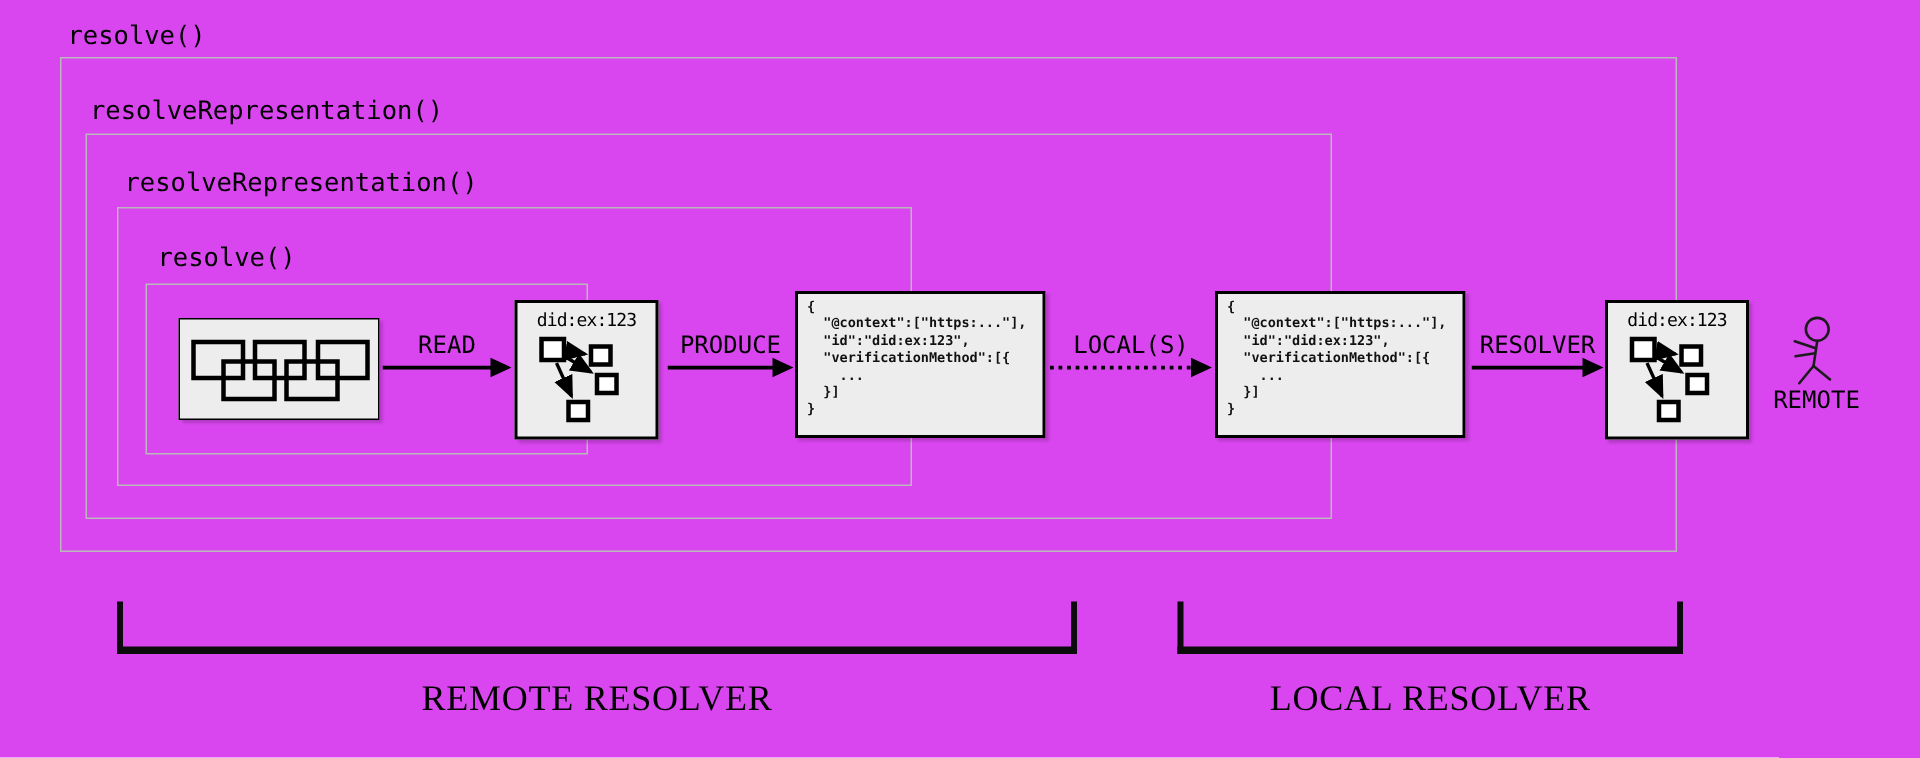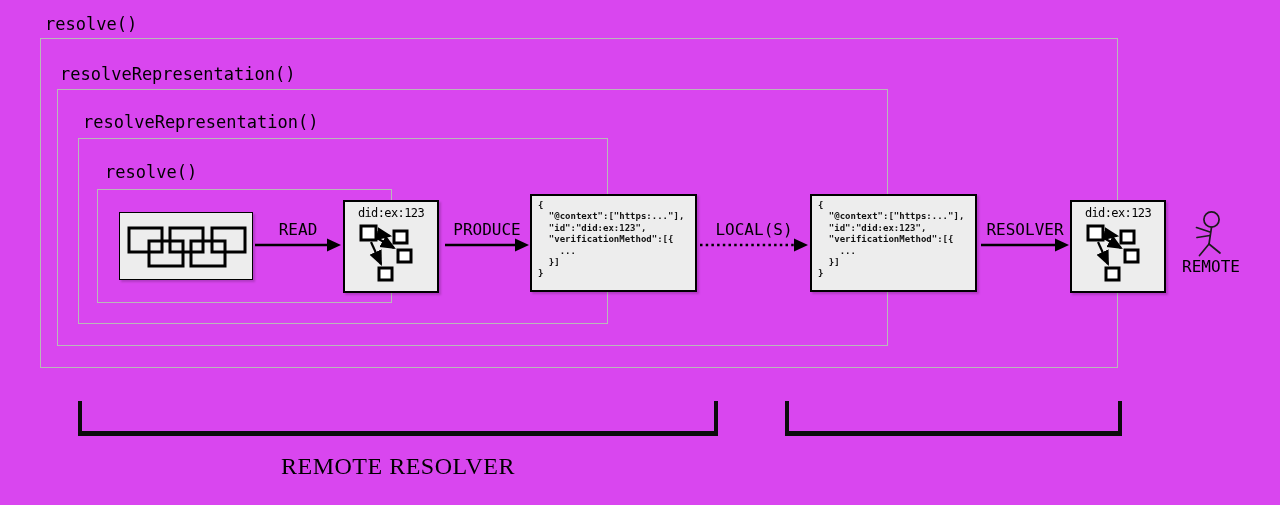"LOCAL RESOLVER" div.bracket-label { html: none -> <div>LOCAL RESOLVER</div> }
